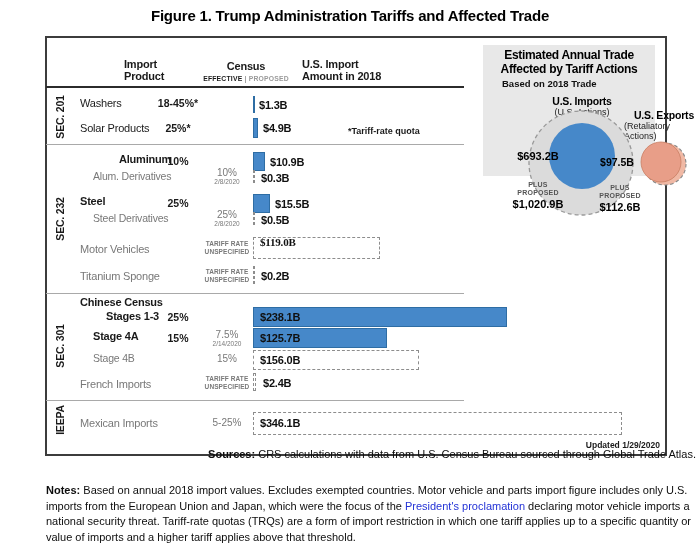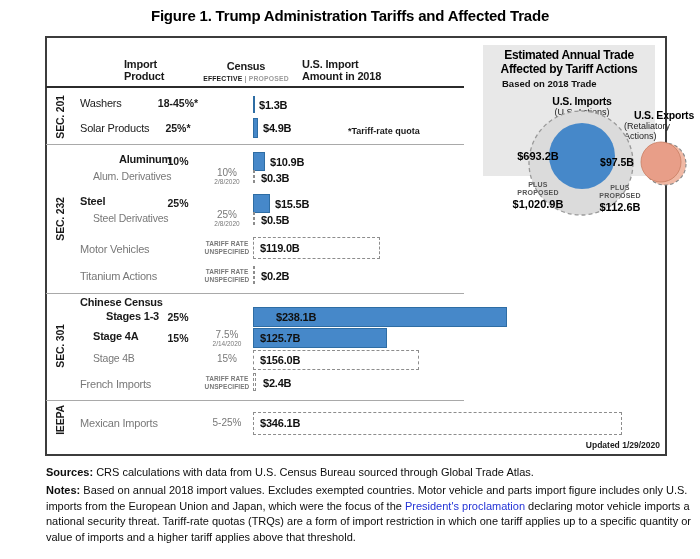"$119.0B" div.amt { font-family: none -> Liberation Serif, serif; top: 242px -> 236px }
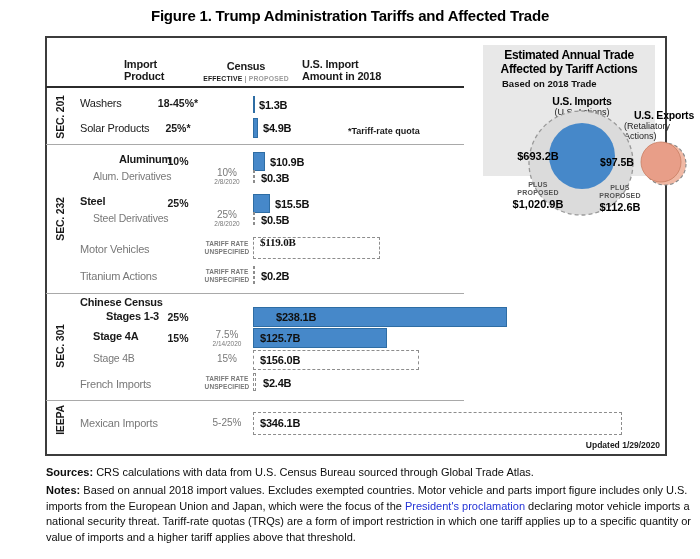"Titanium Actions" div.plabel { text: Actions -> Sponge }
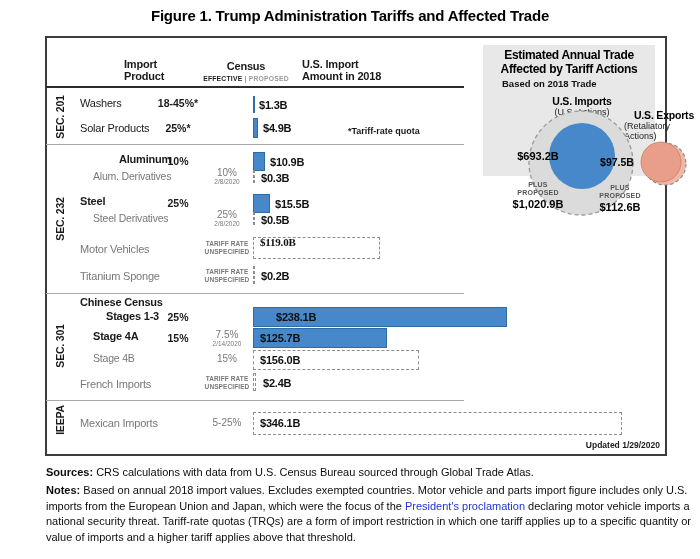"$238.1B" div.amt { margin-left: 16px -> none }
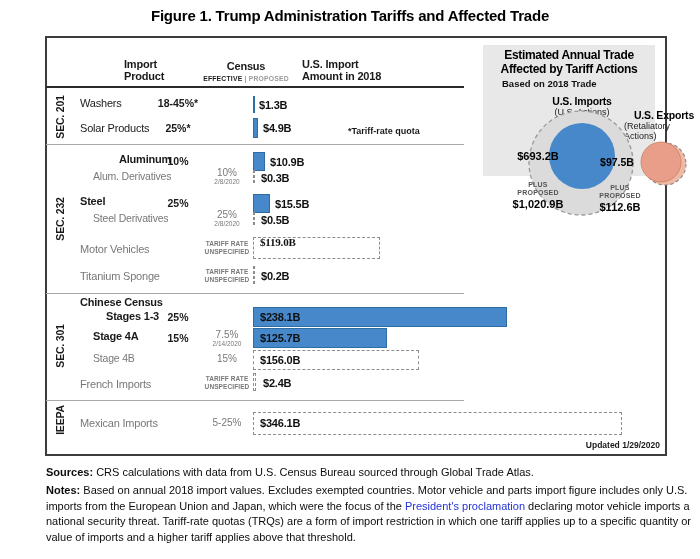"Sources: CRS calculations with data" div.footer { text-align: none -> right; top: 465px -> 447px }
